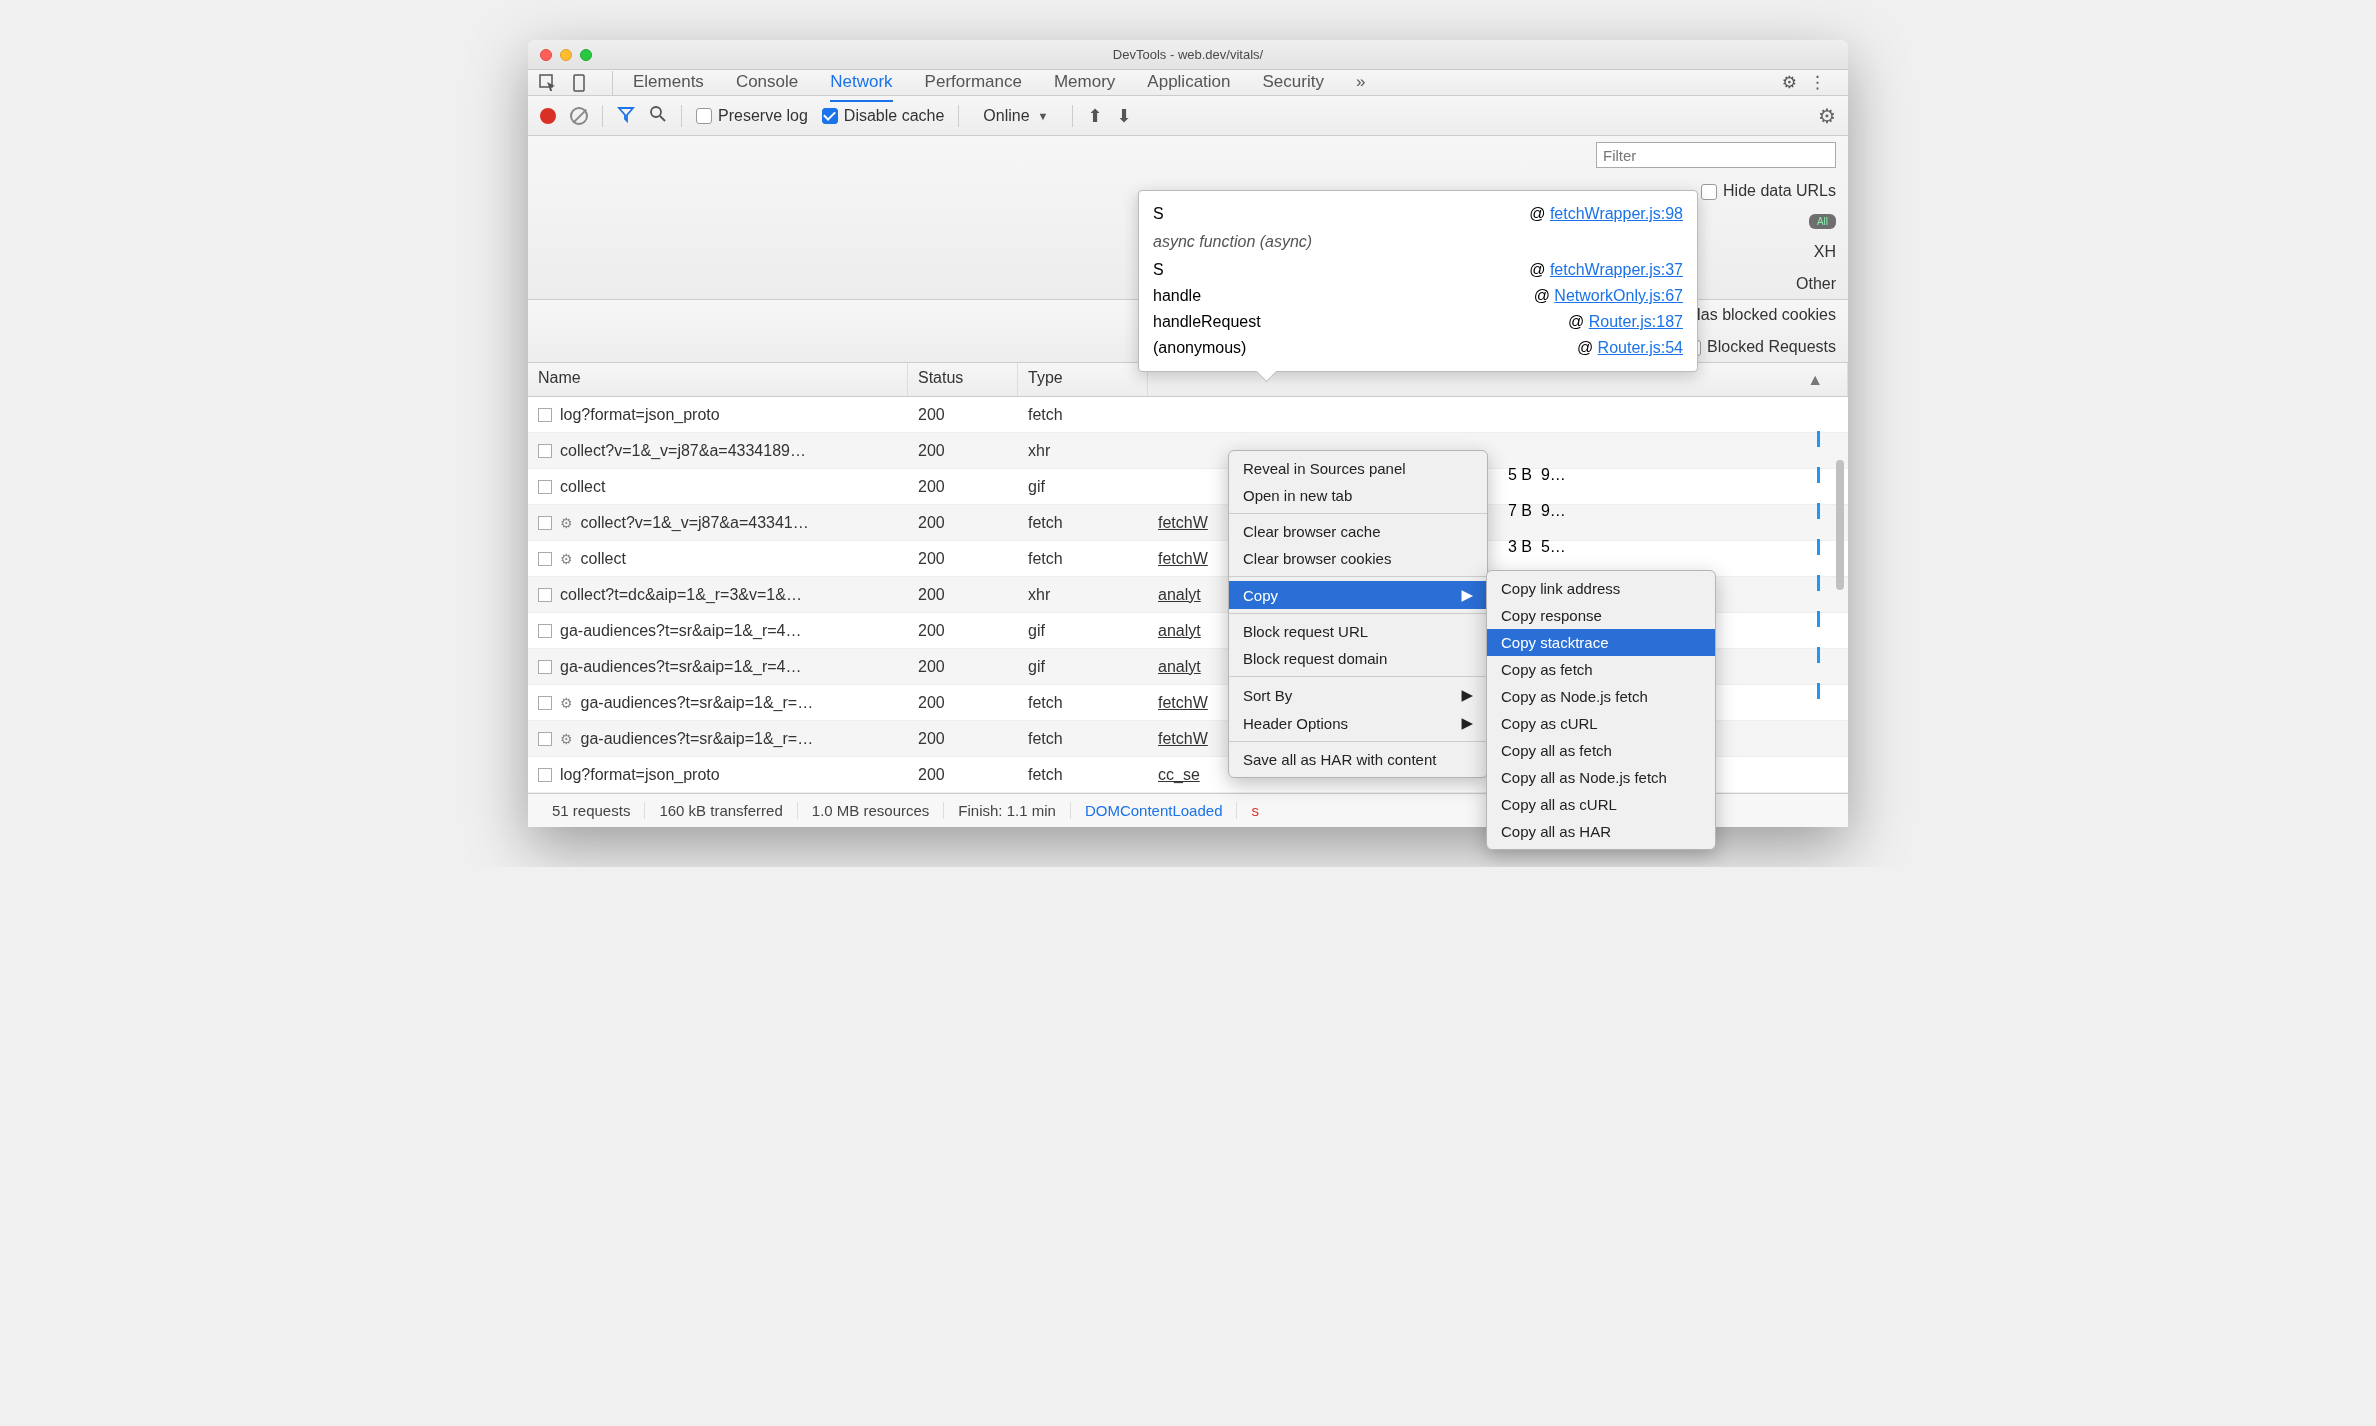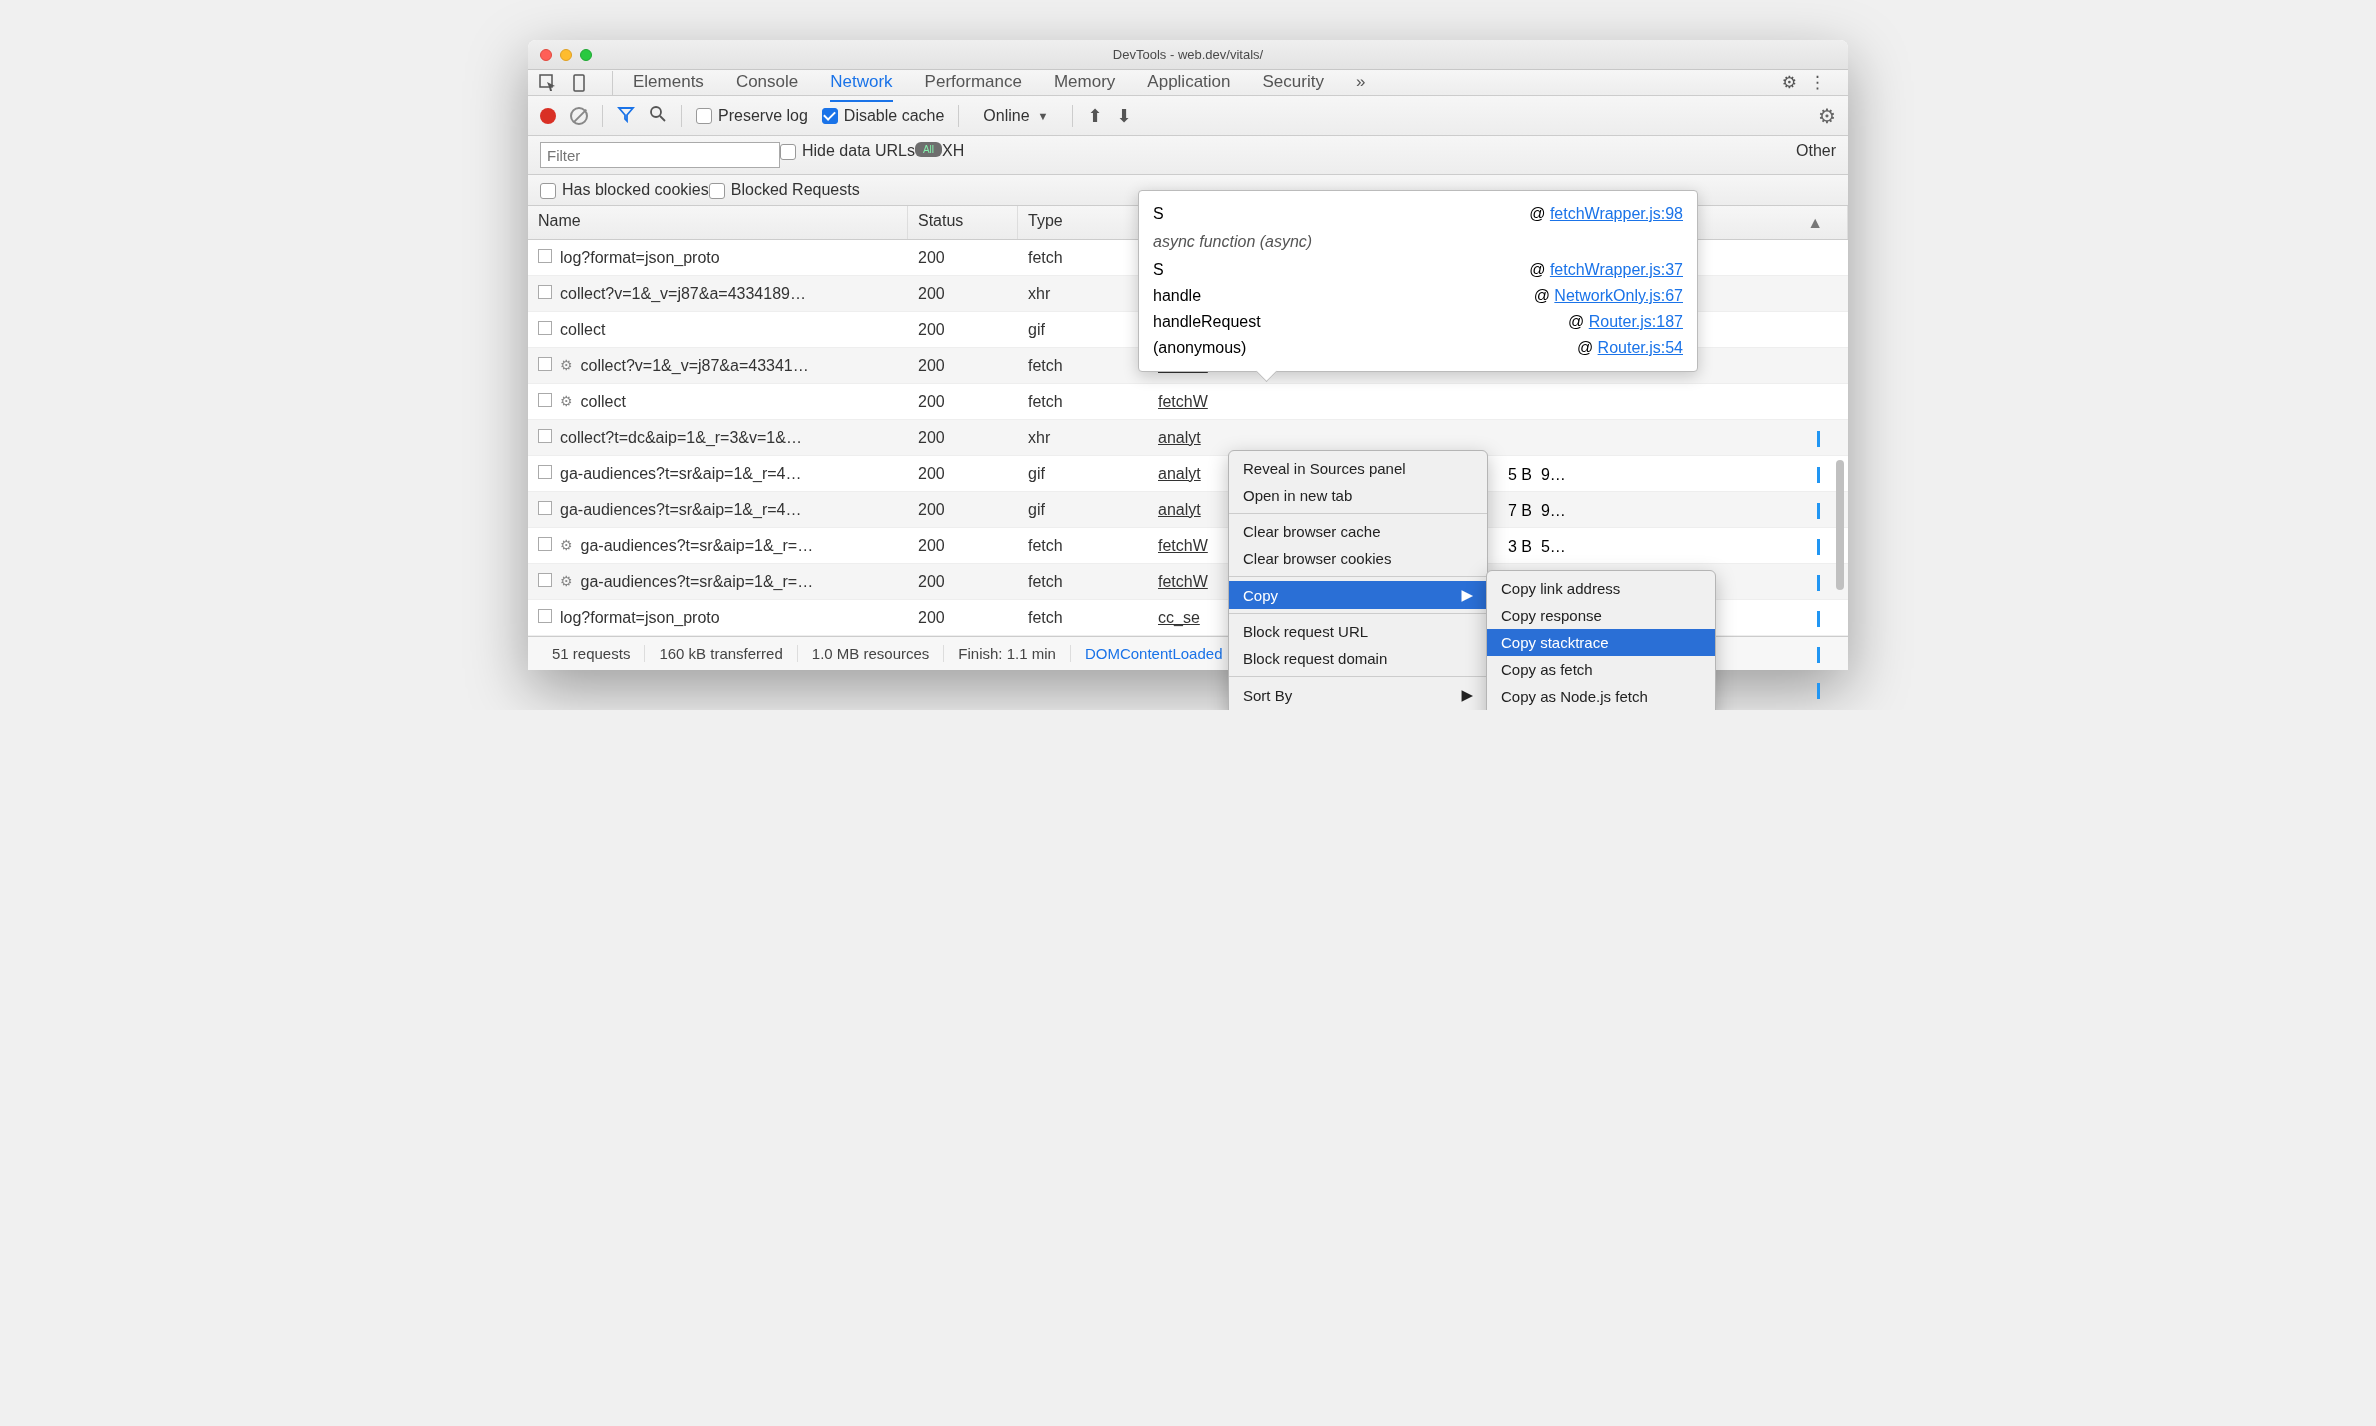"Filter" .filterbar { align-items: flex-start -> flex-end; flex-direction: none -> column; gap: none -> 14px }
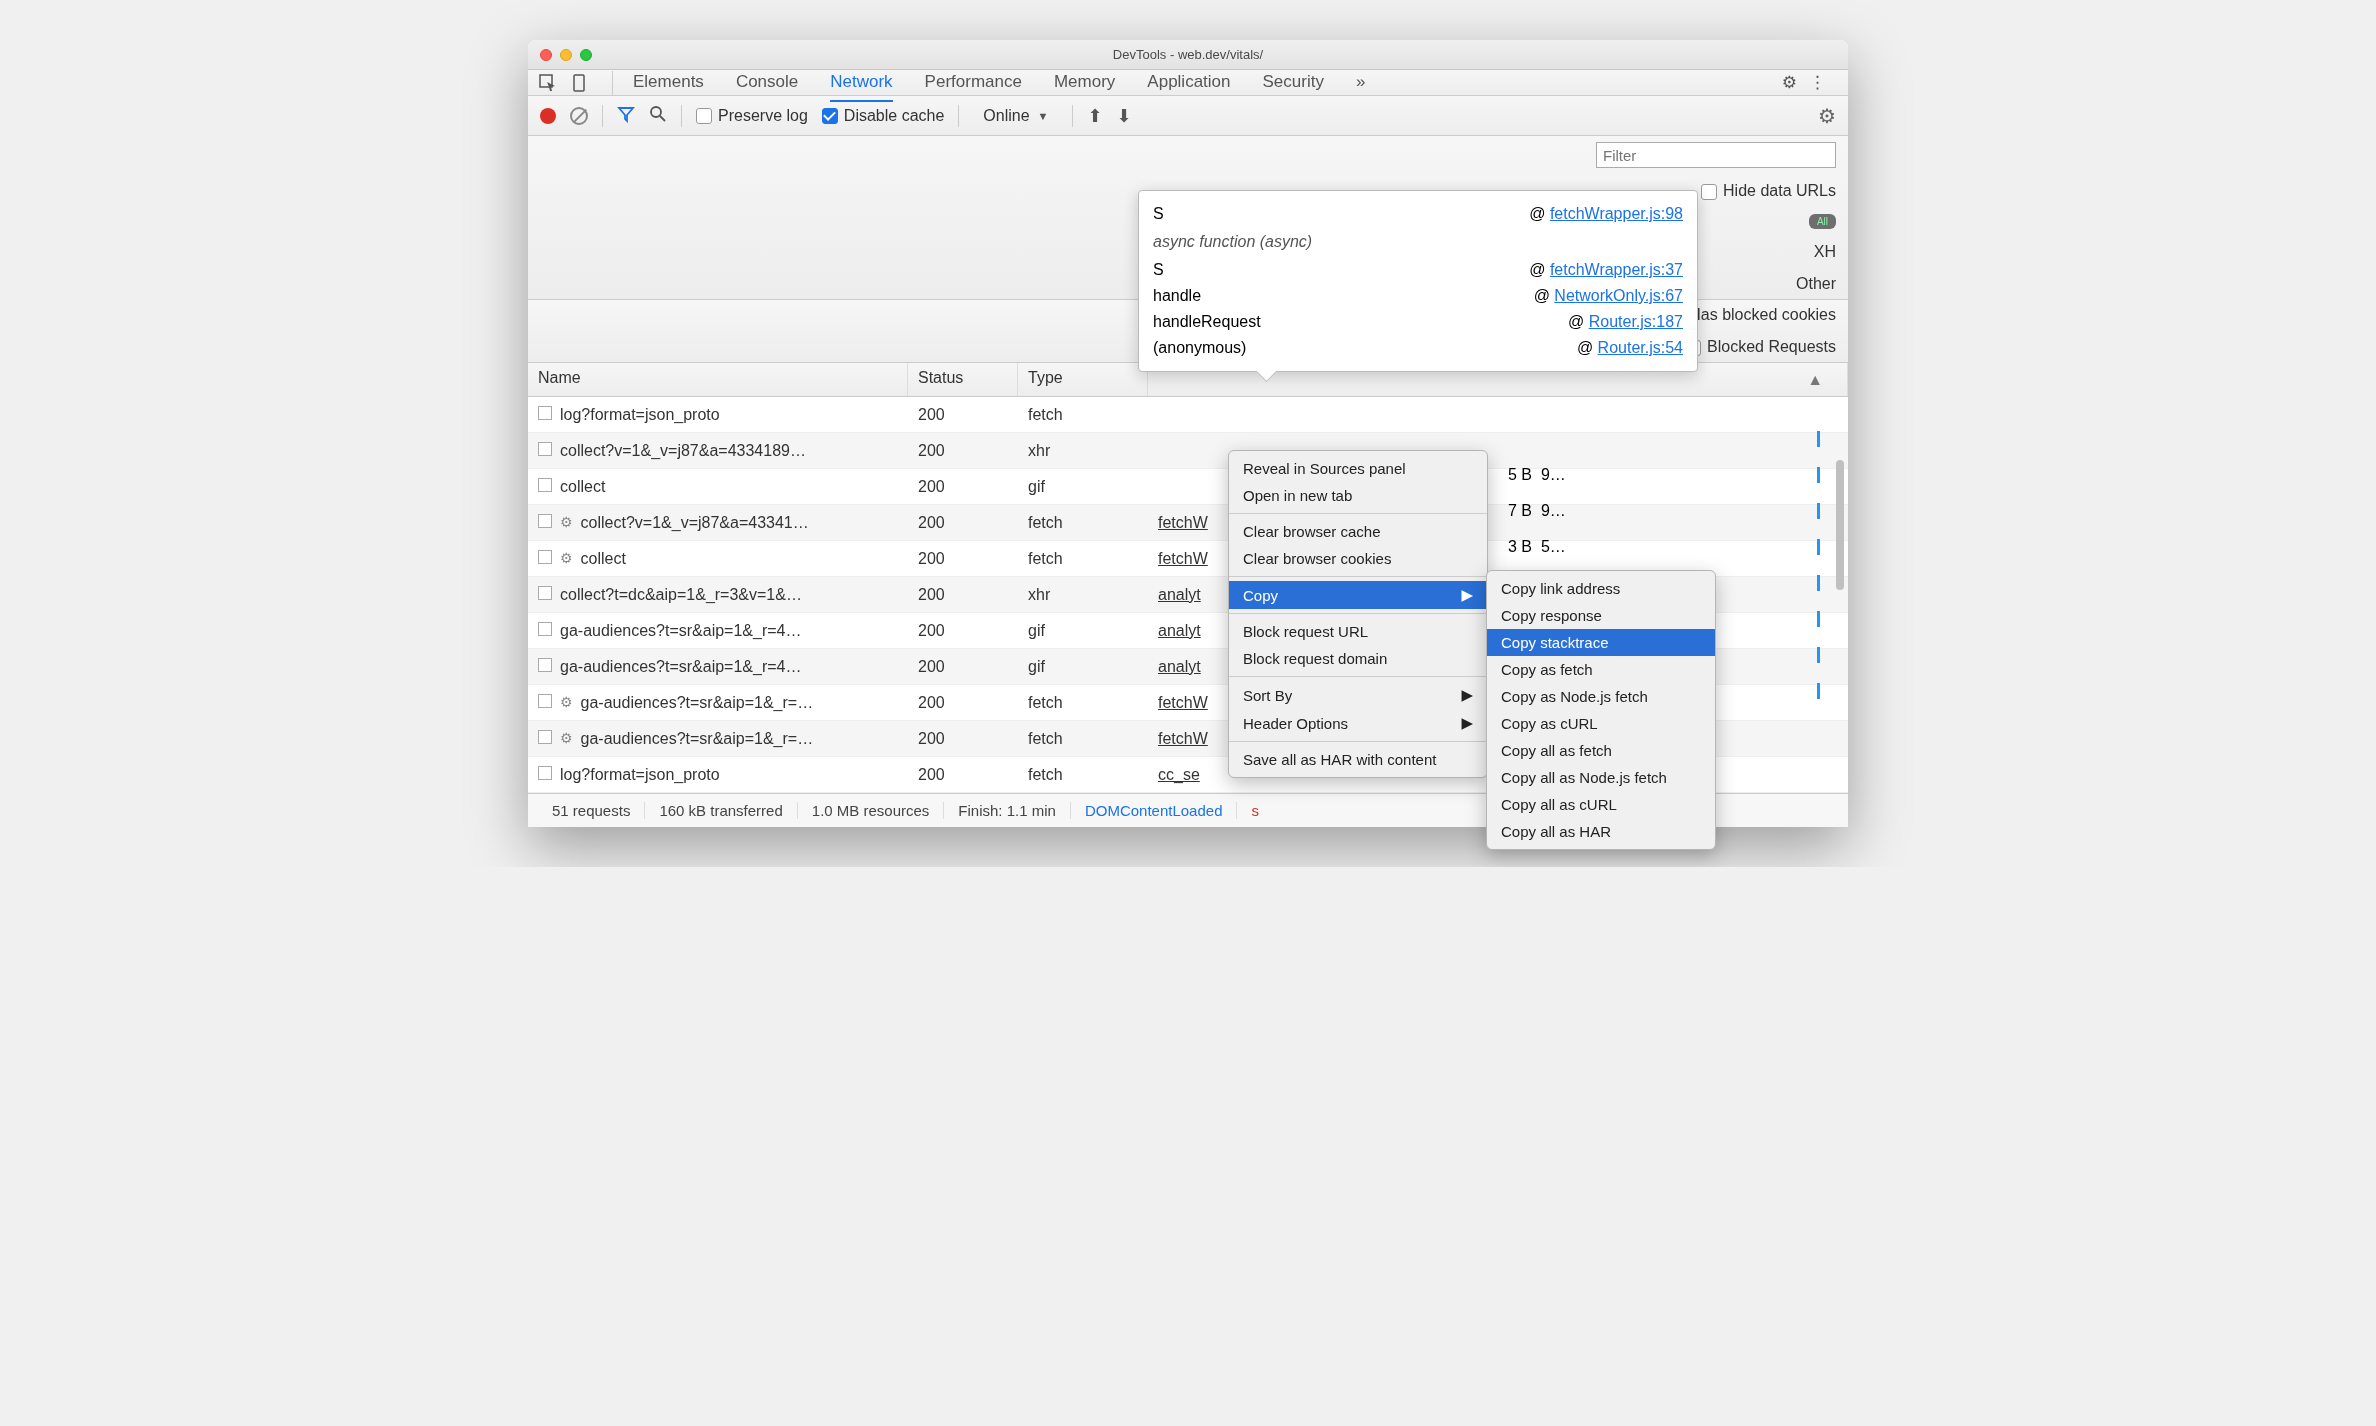"log?format=json_proto" .row .c-name { align-items: flex-start -> center }
